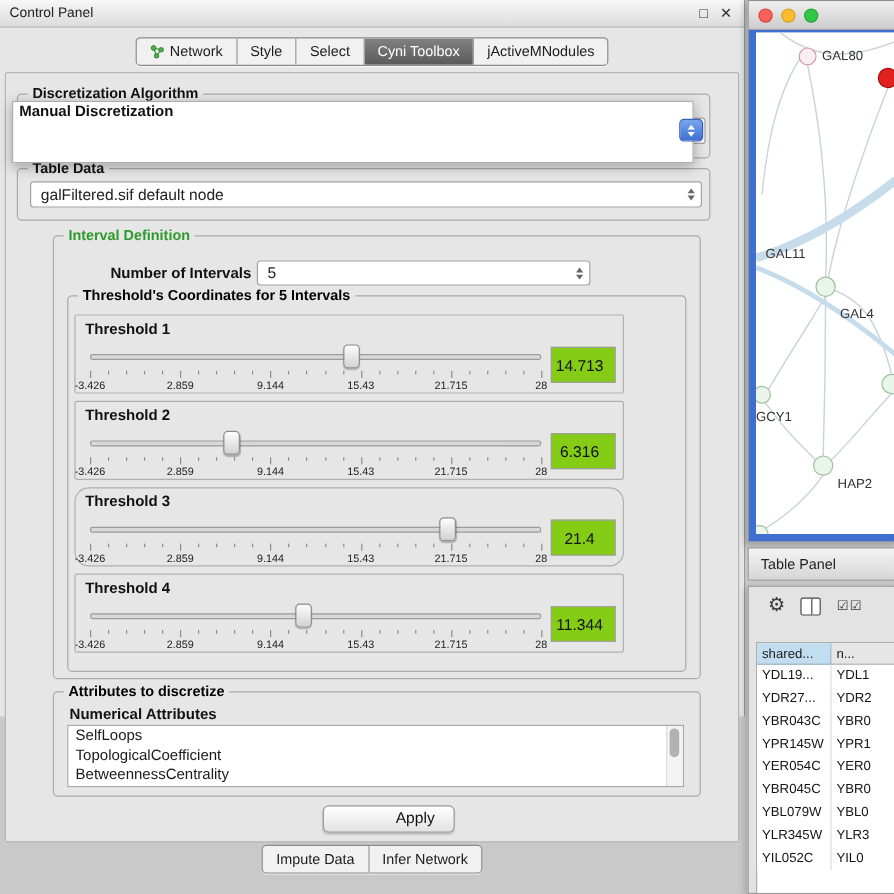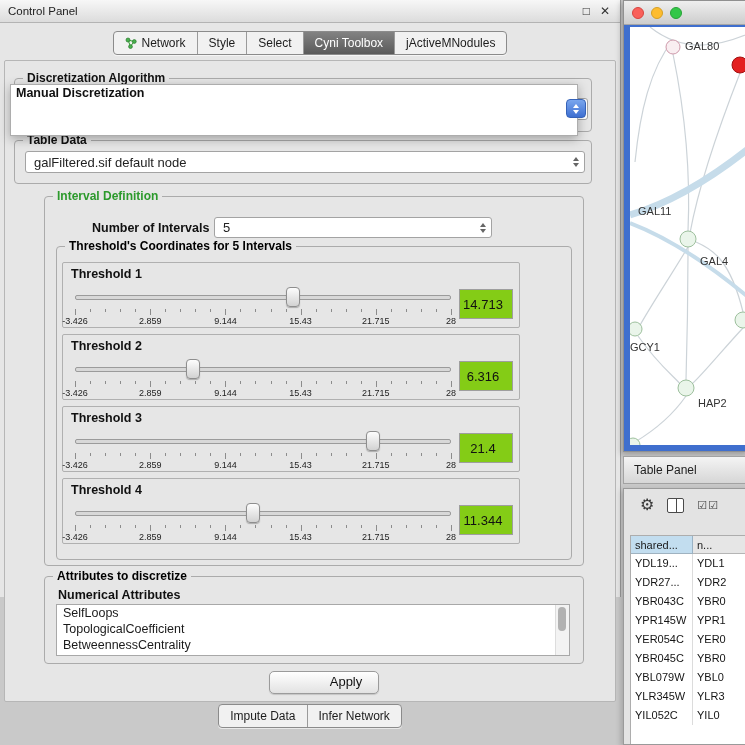"Threshold 3" div.tblock { border-radius: none -> 12px }
